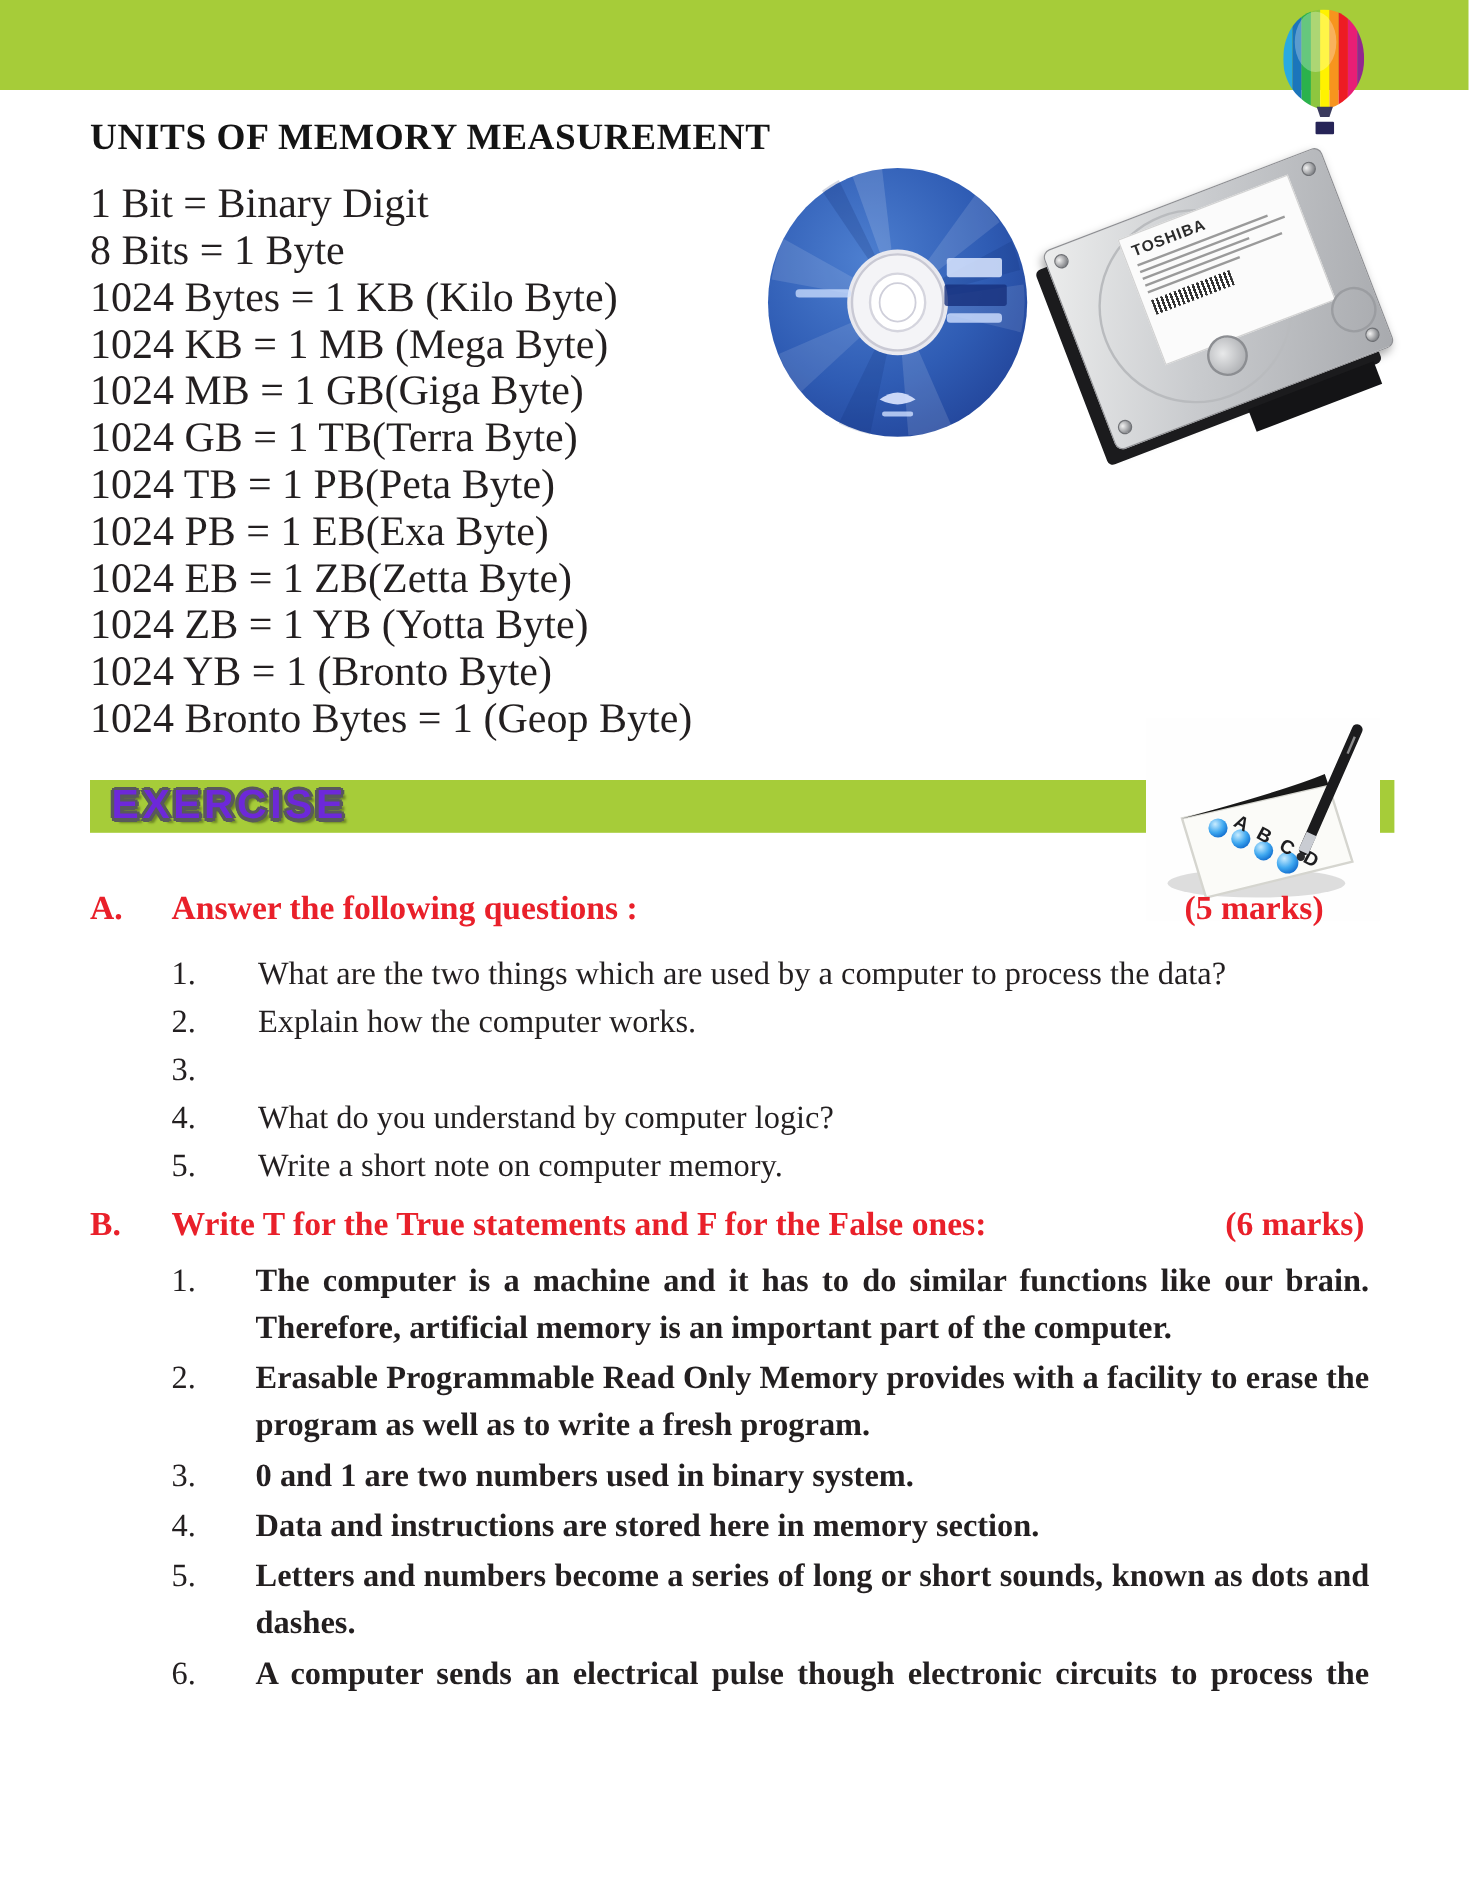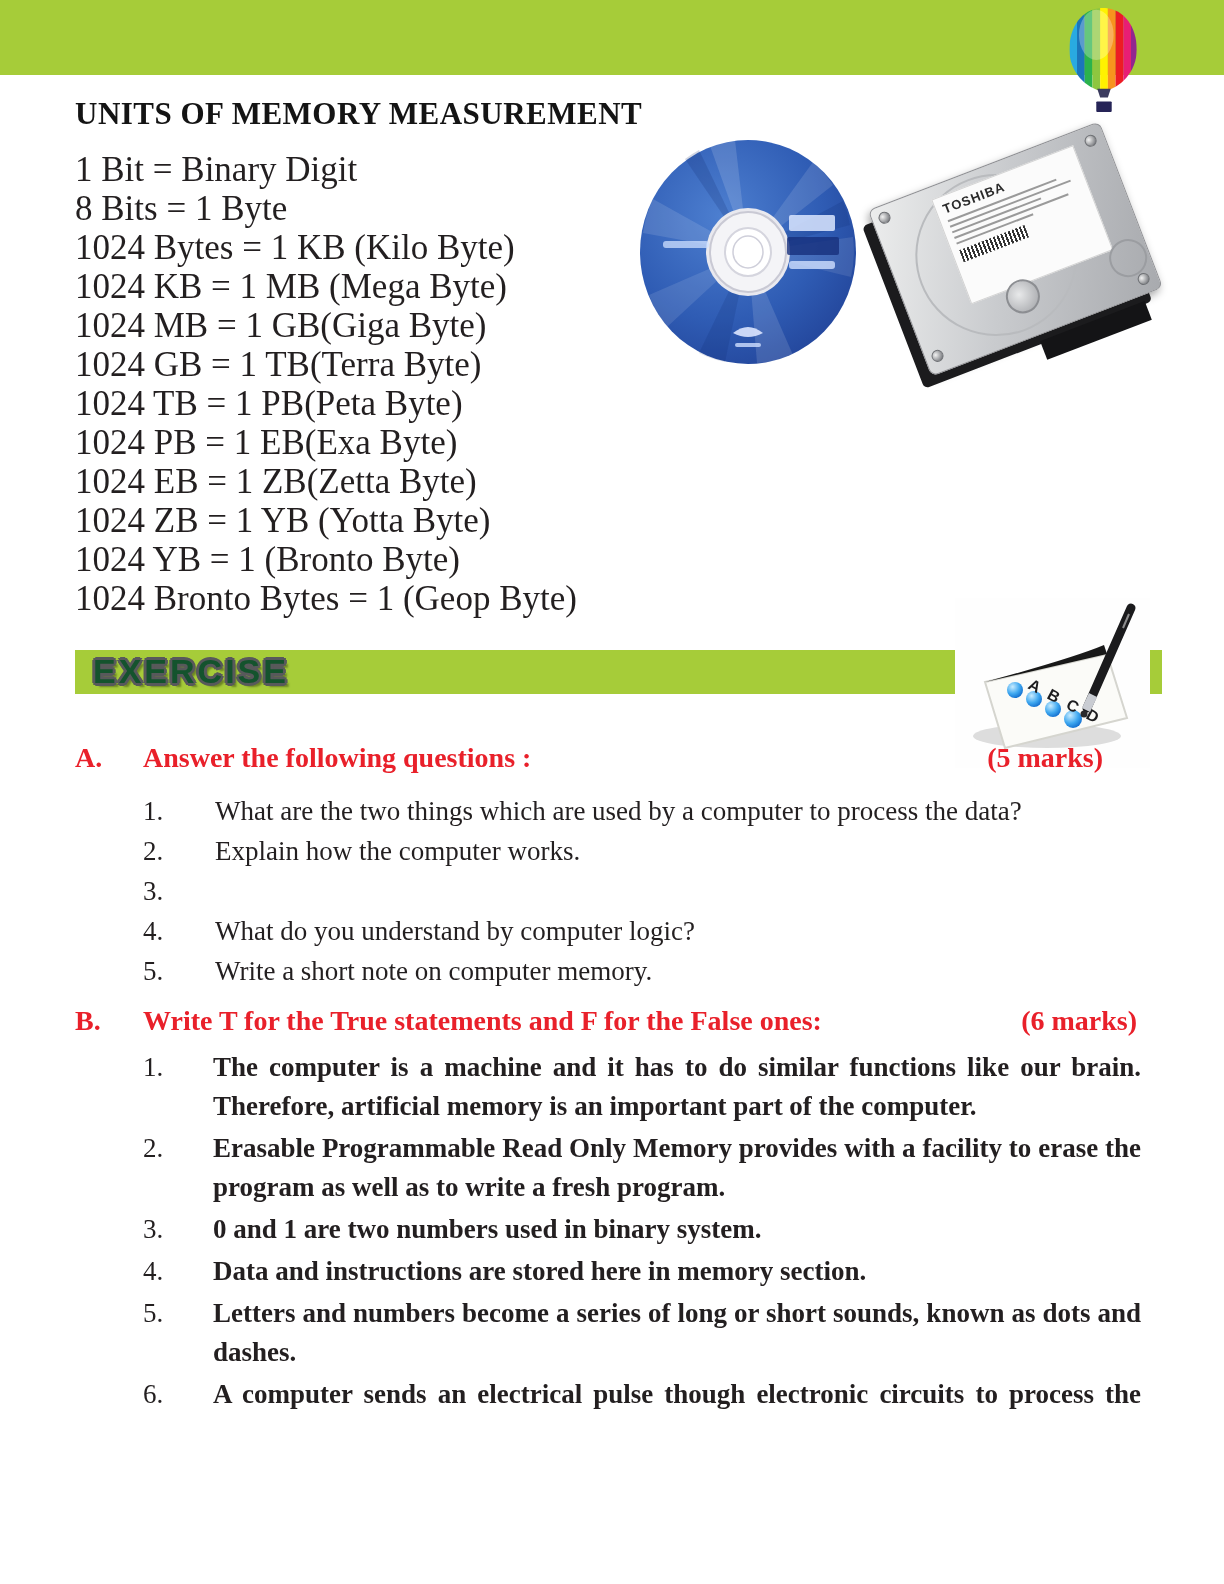"EXERCISE" .banner-label { color: #14532d -> #6d28d9 }
